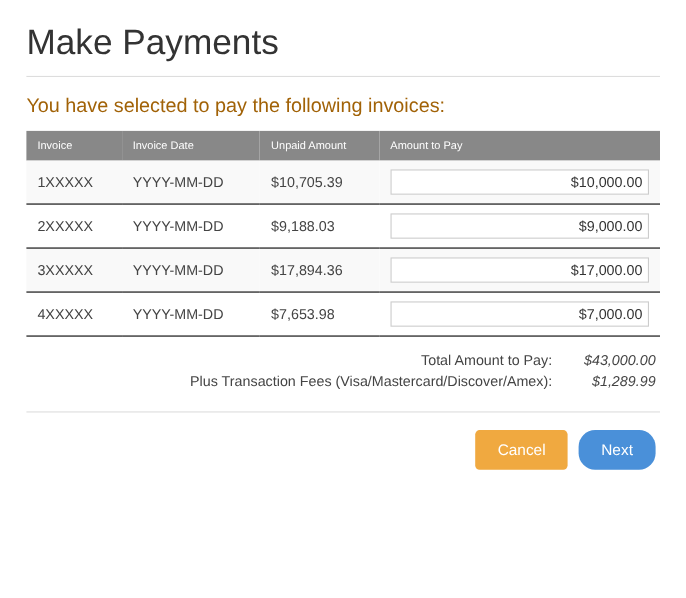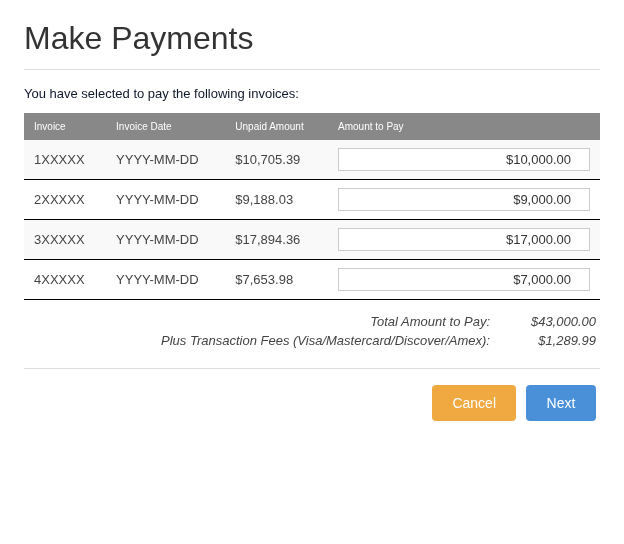"You have selected to pay" .subtitle { color: #0f172a -> #a16207; font-size: 13px -> 18px }
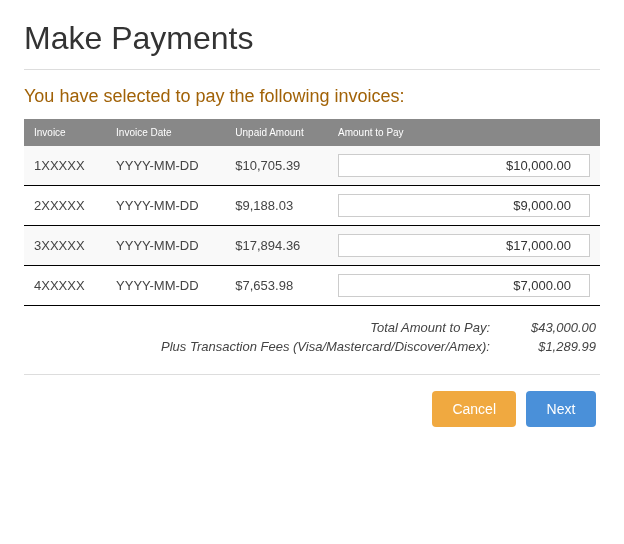"$10,000.00" .amount-input { padding: 3px 18px -> 3px 5px }
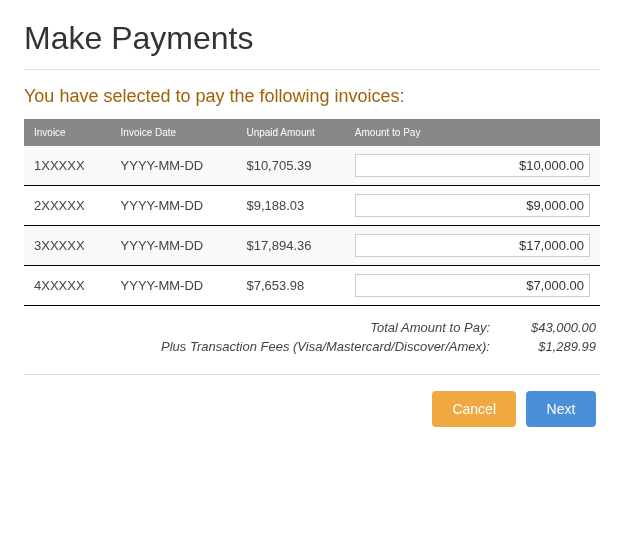"Total Amount to Pay:" .summary-label { font-style: italic -> none; margin-right: 16px -> 4px }
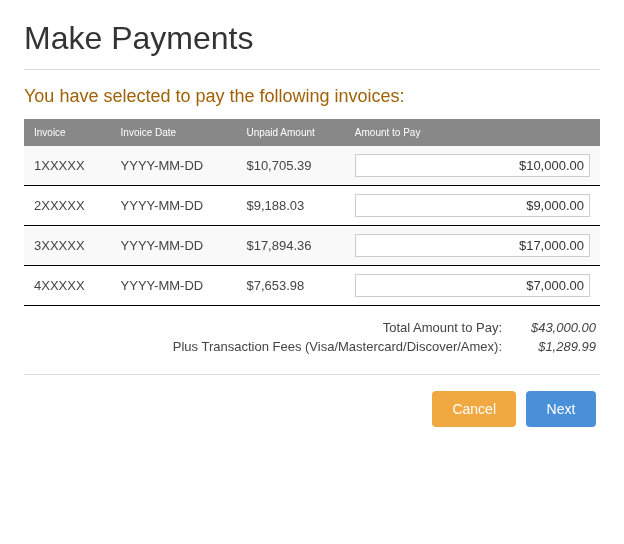"Next" .btn-next { border-radius: 4px -> 15px }
